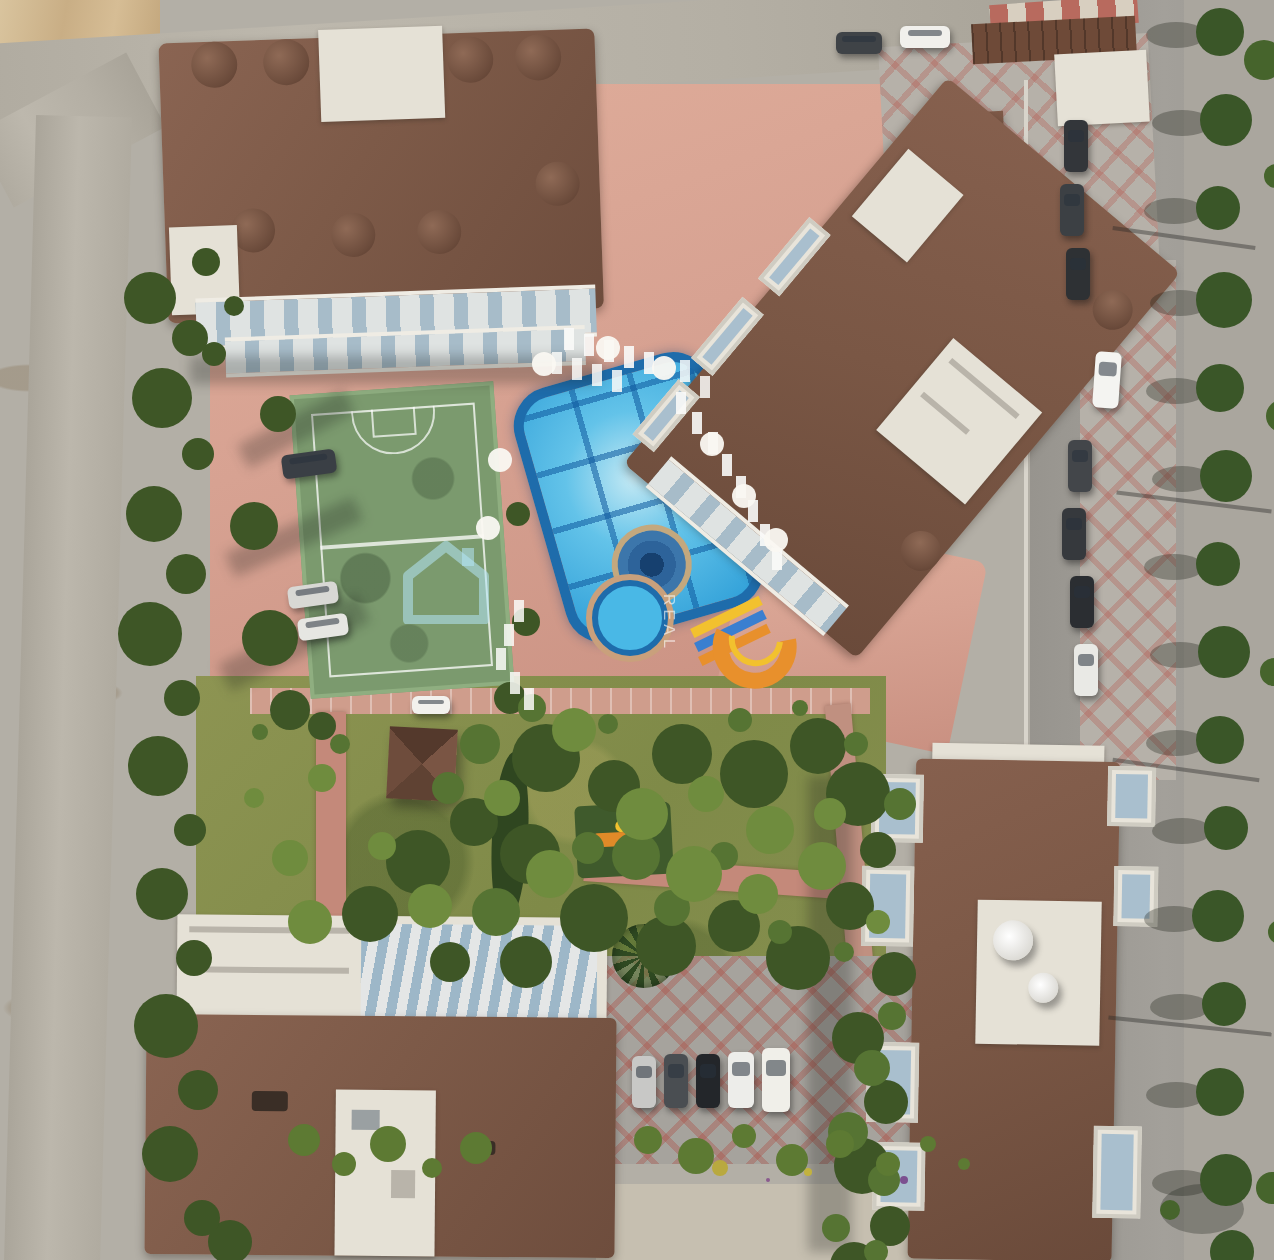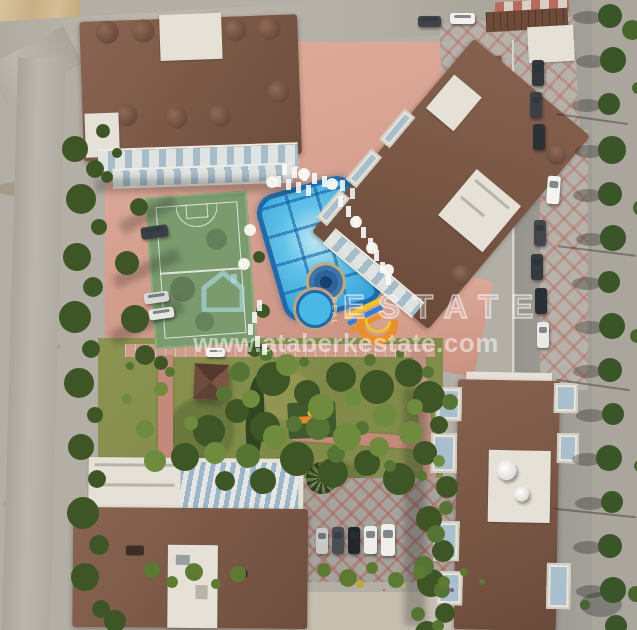"ESTATE" div.abs { html: <div>ESTATE</div> -> none }
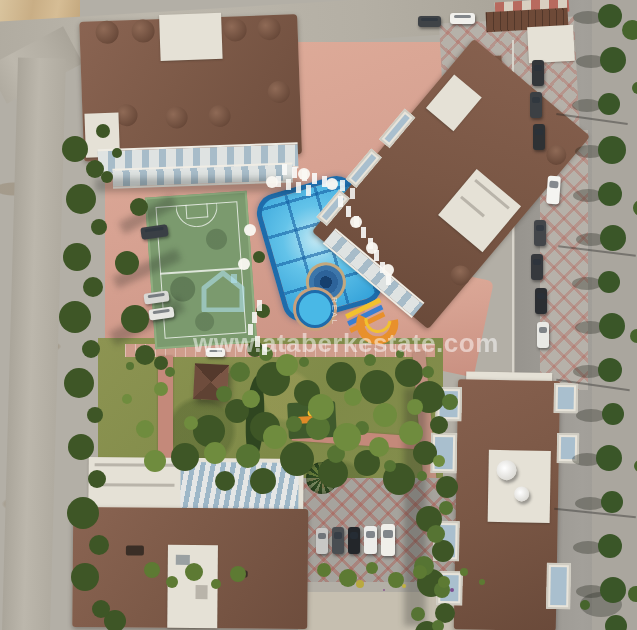"www.ataberkestate.com" div.abs { html: <div>www.ataberkestate.com</div> -> none }
